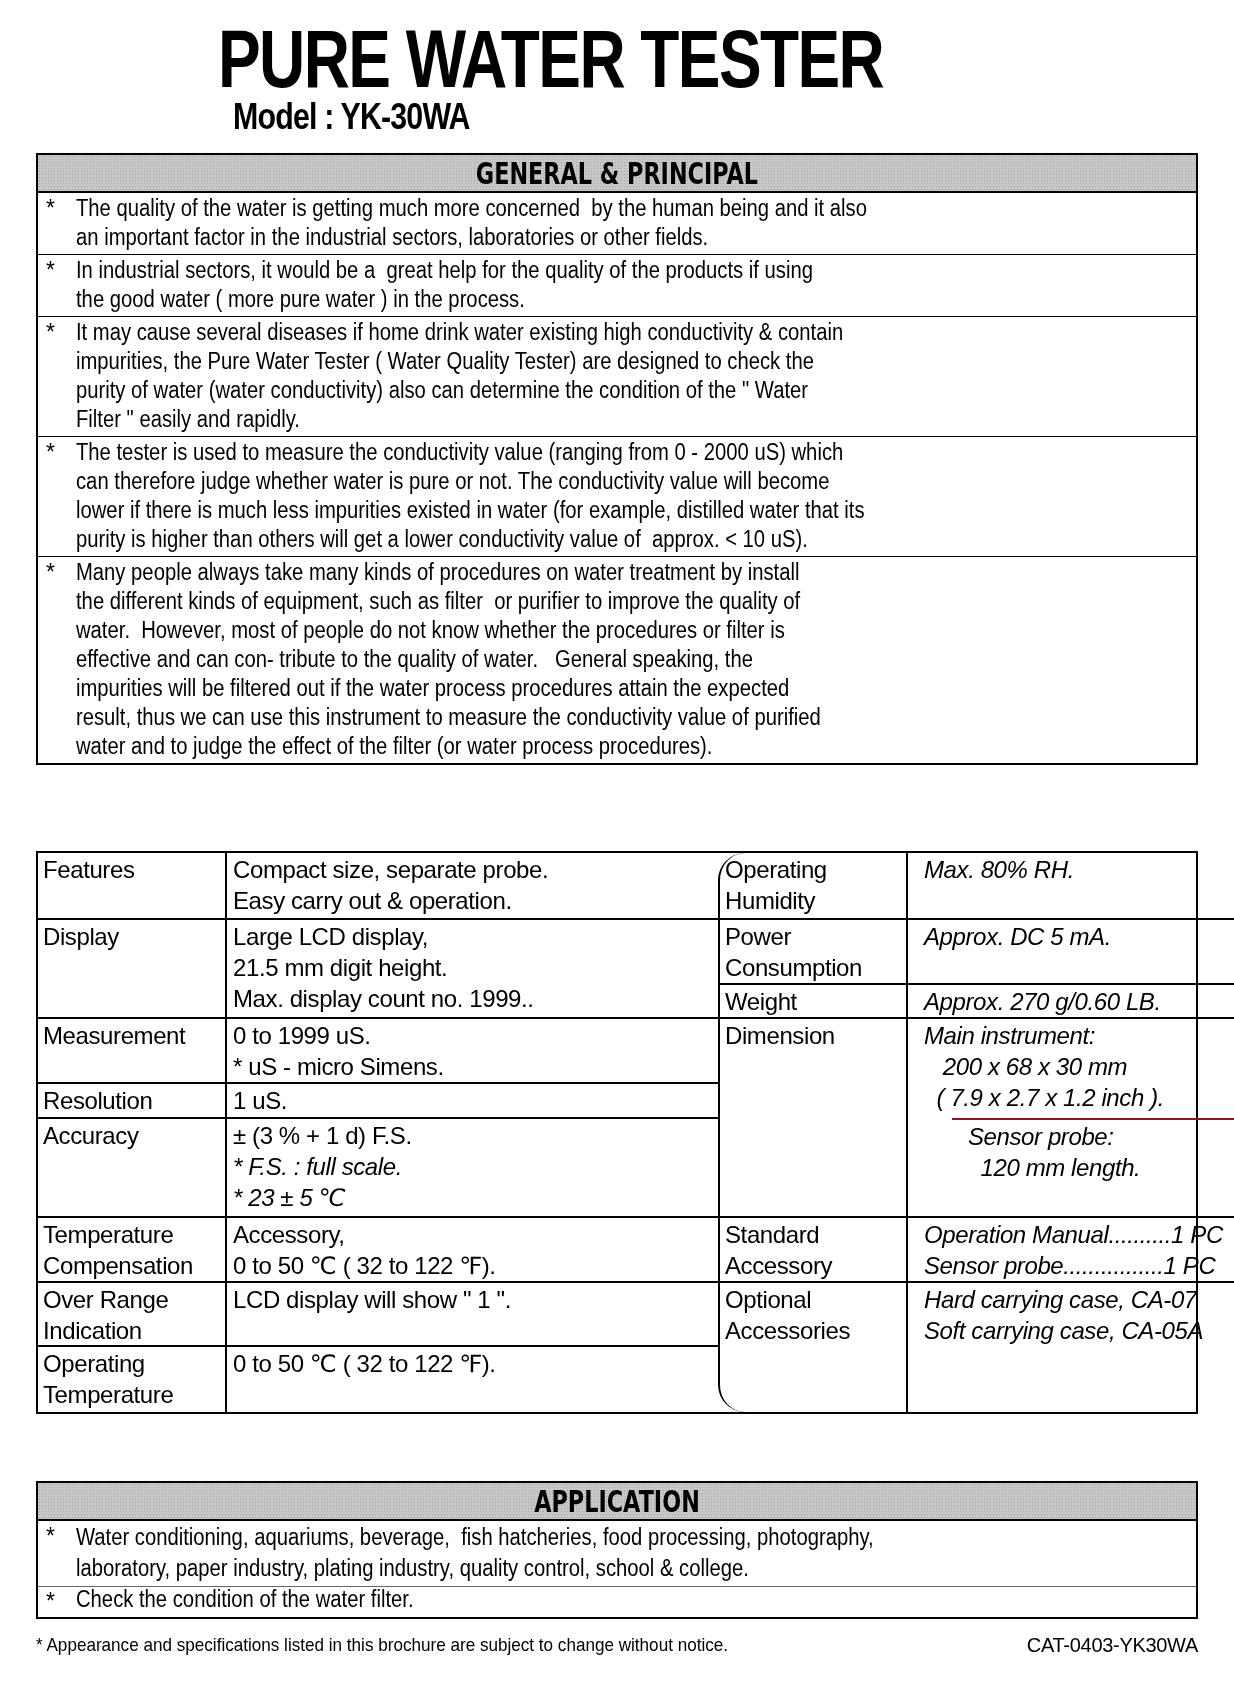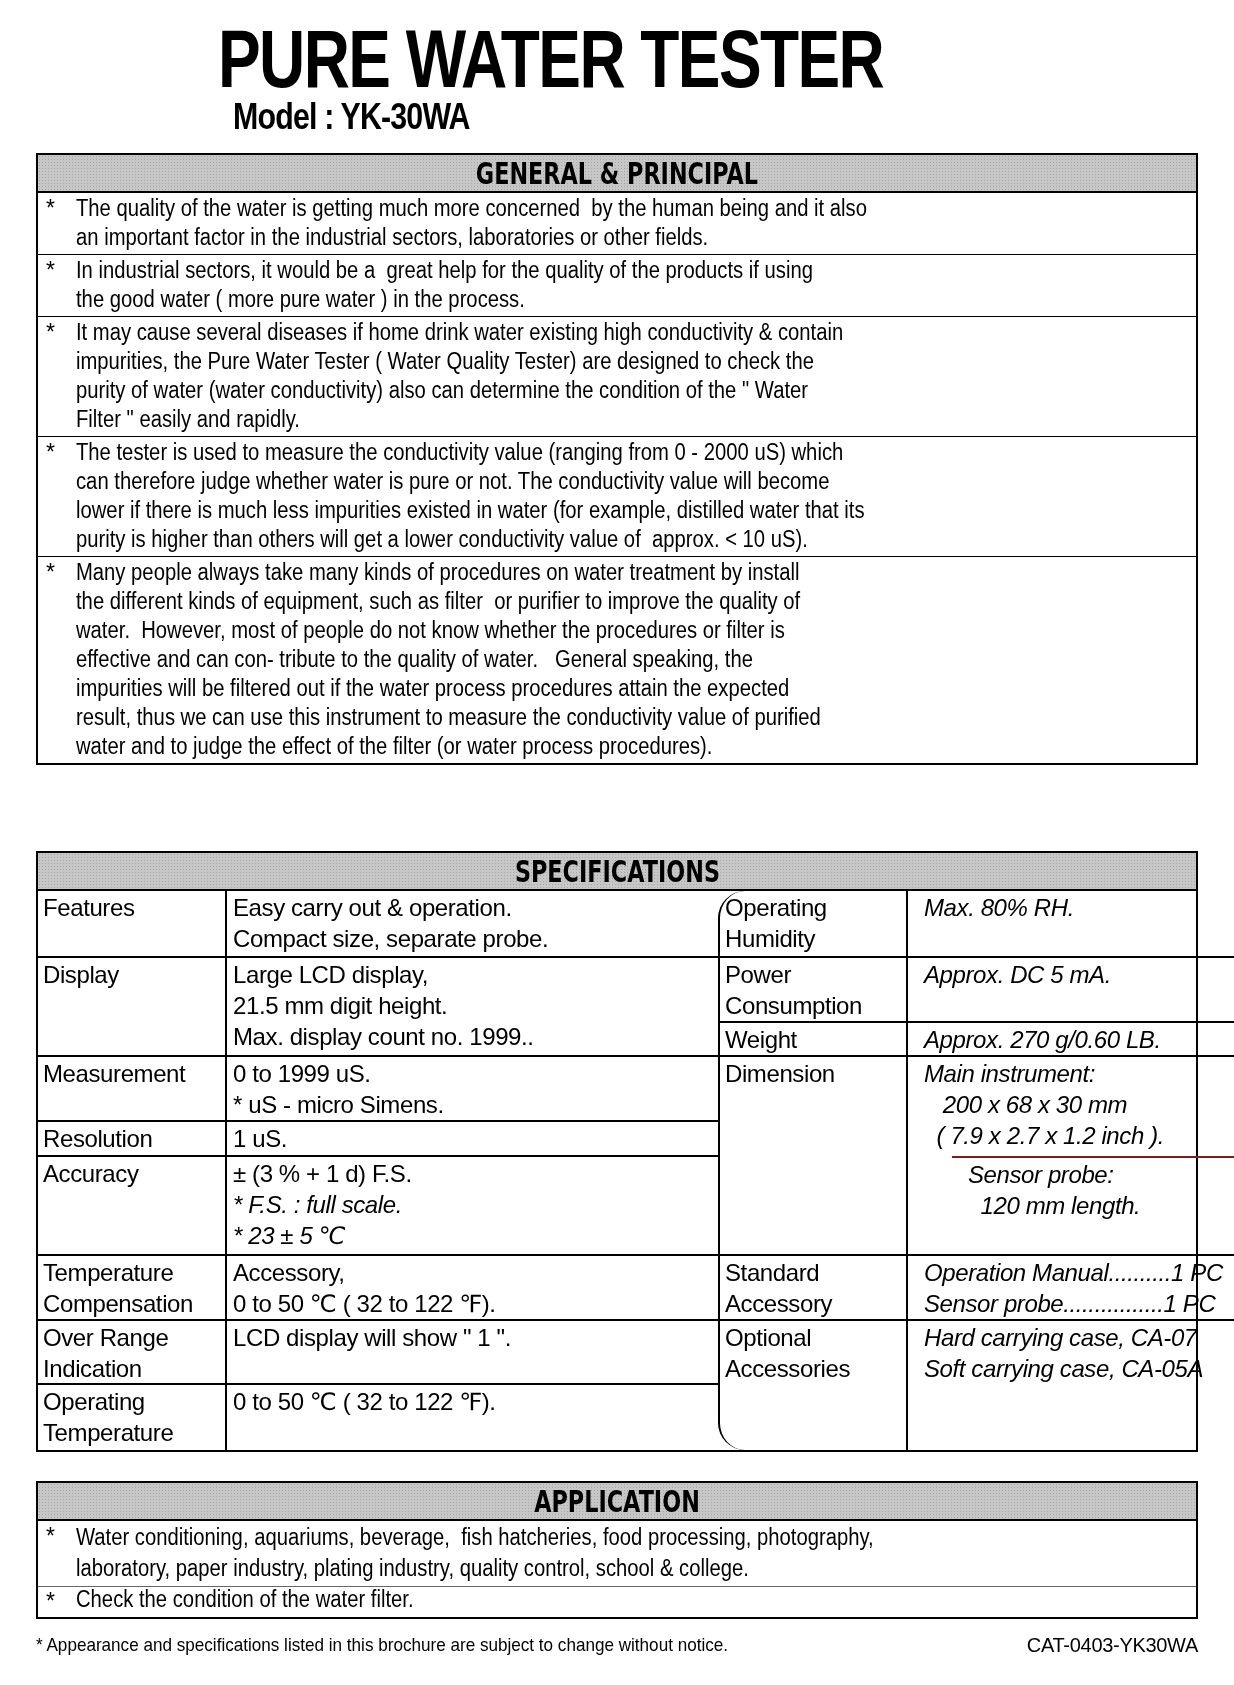"SPECIFICATIONS" div.hdr { html: <div> <span>SPECIFICATIONS</span> </div> -> none }
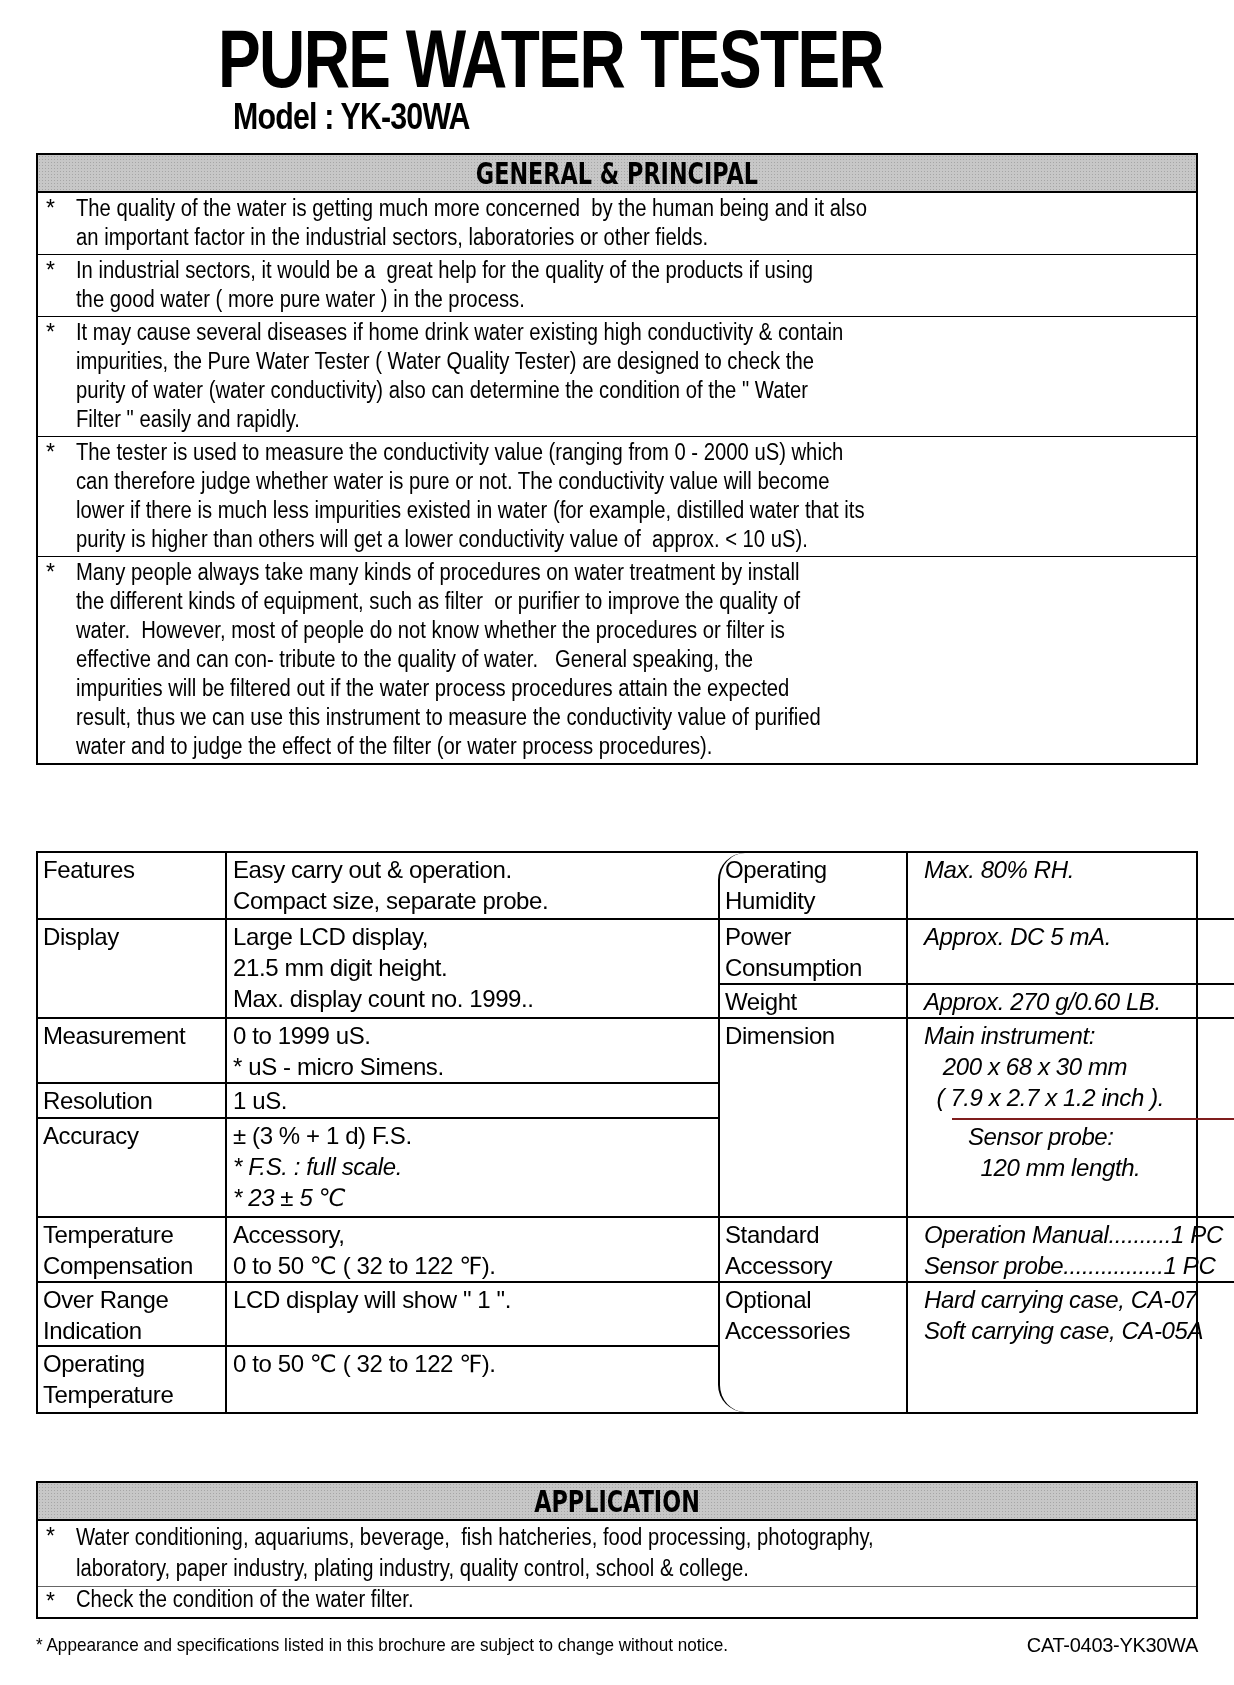"Easy carry out & operation." div.sline { order: before "Compact size, separate probe." -> after "Compact size, separate probe." }
